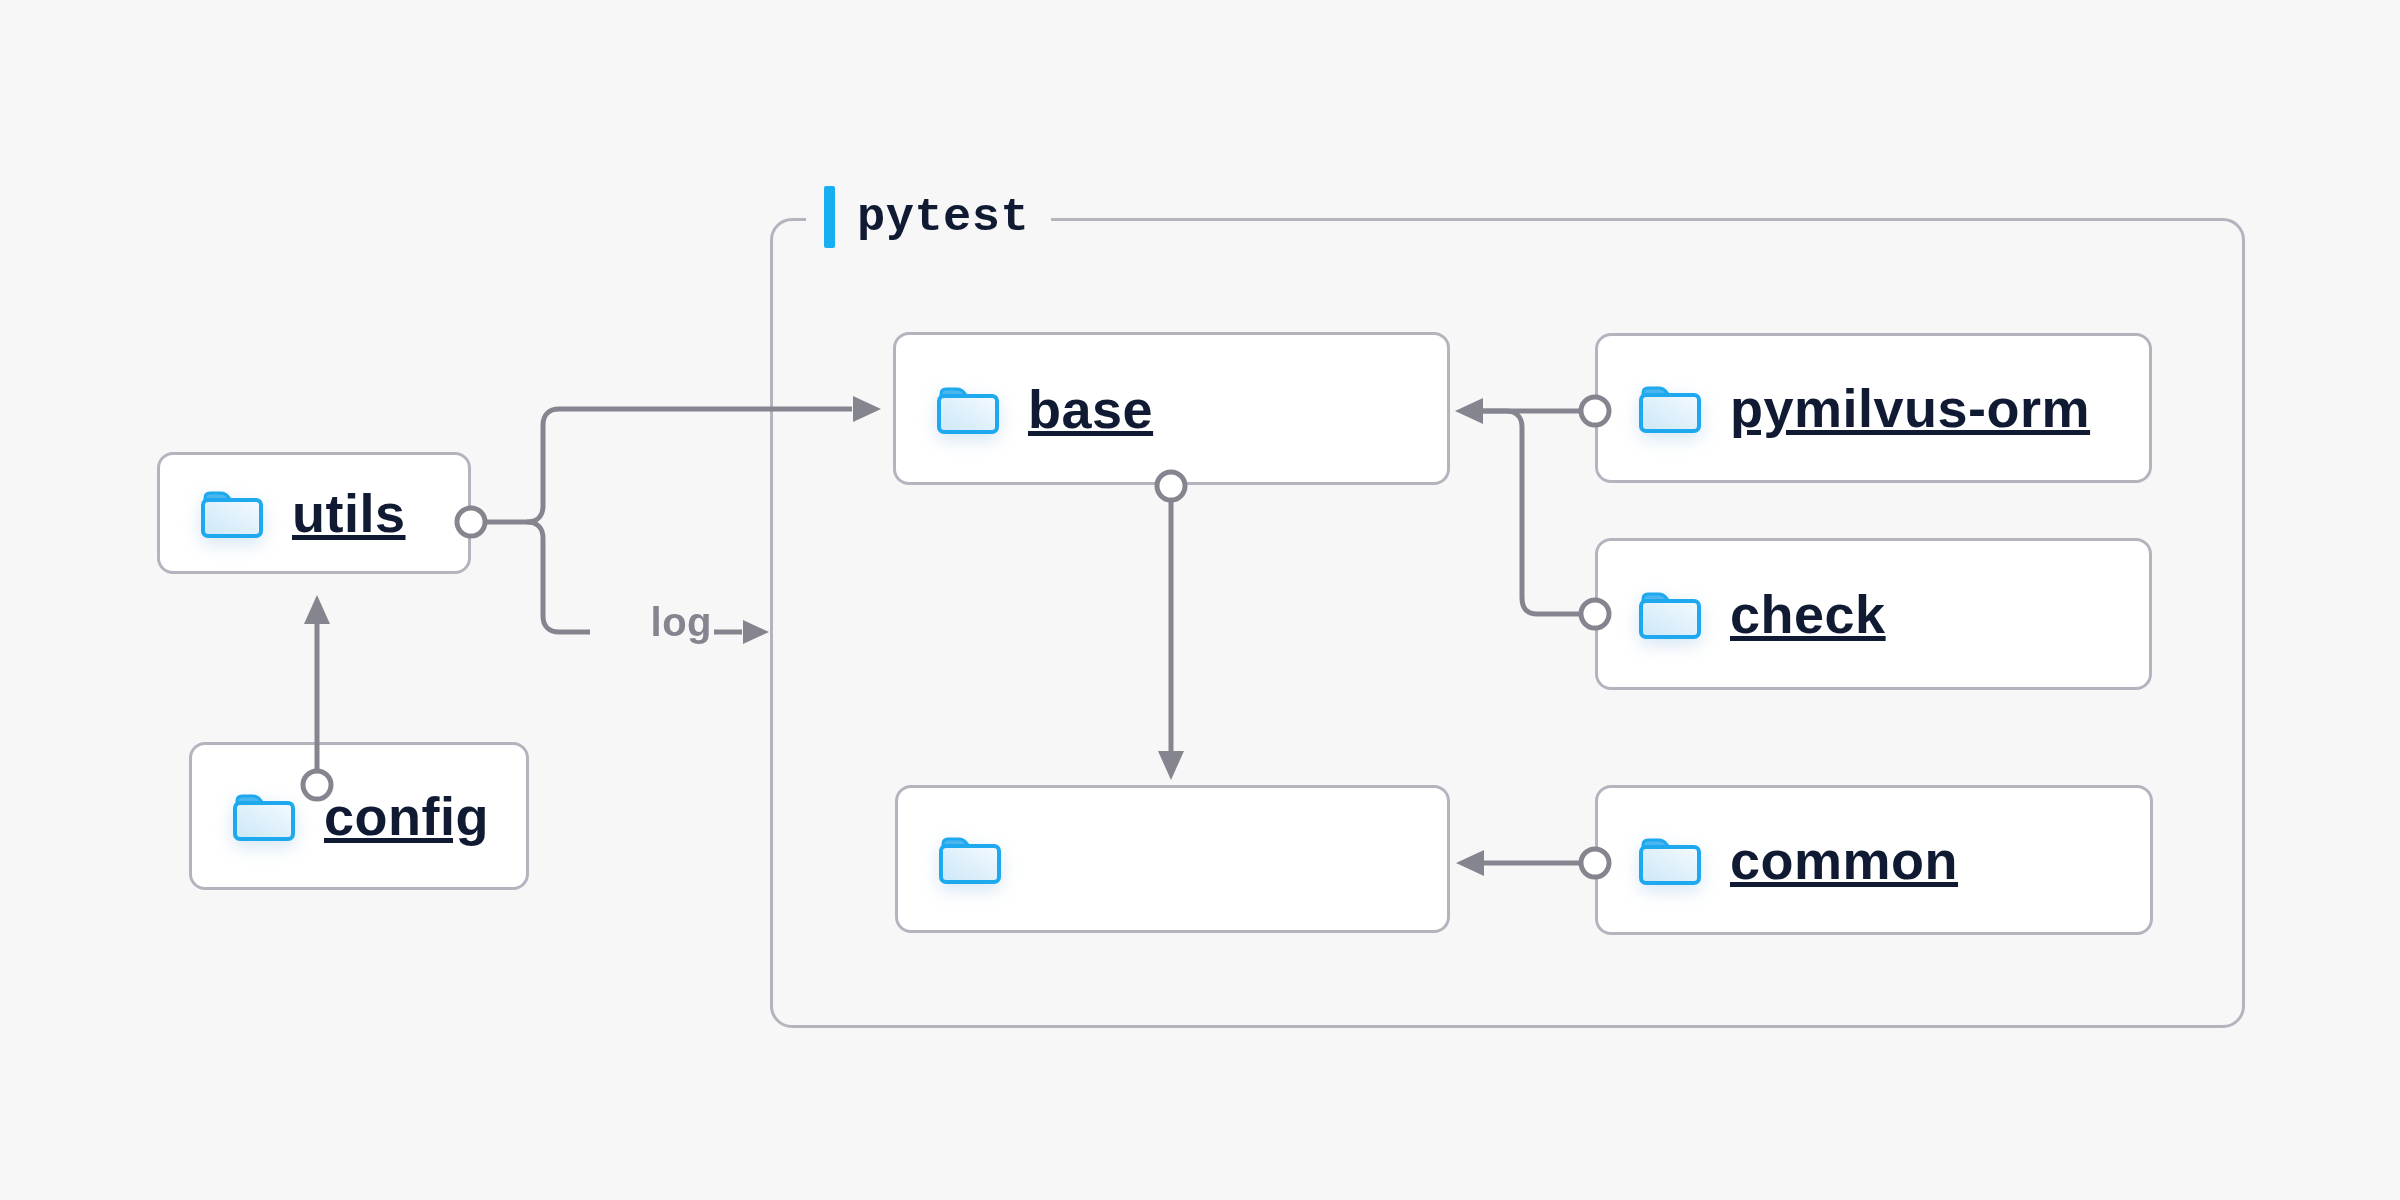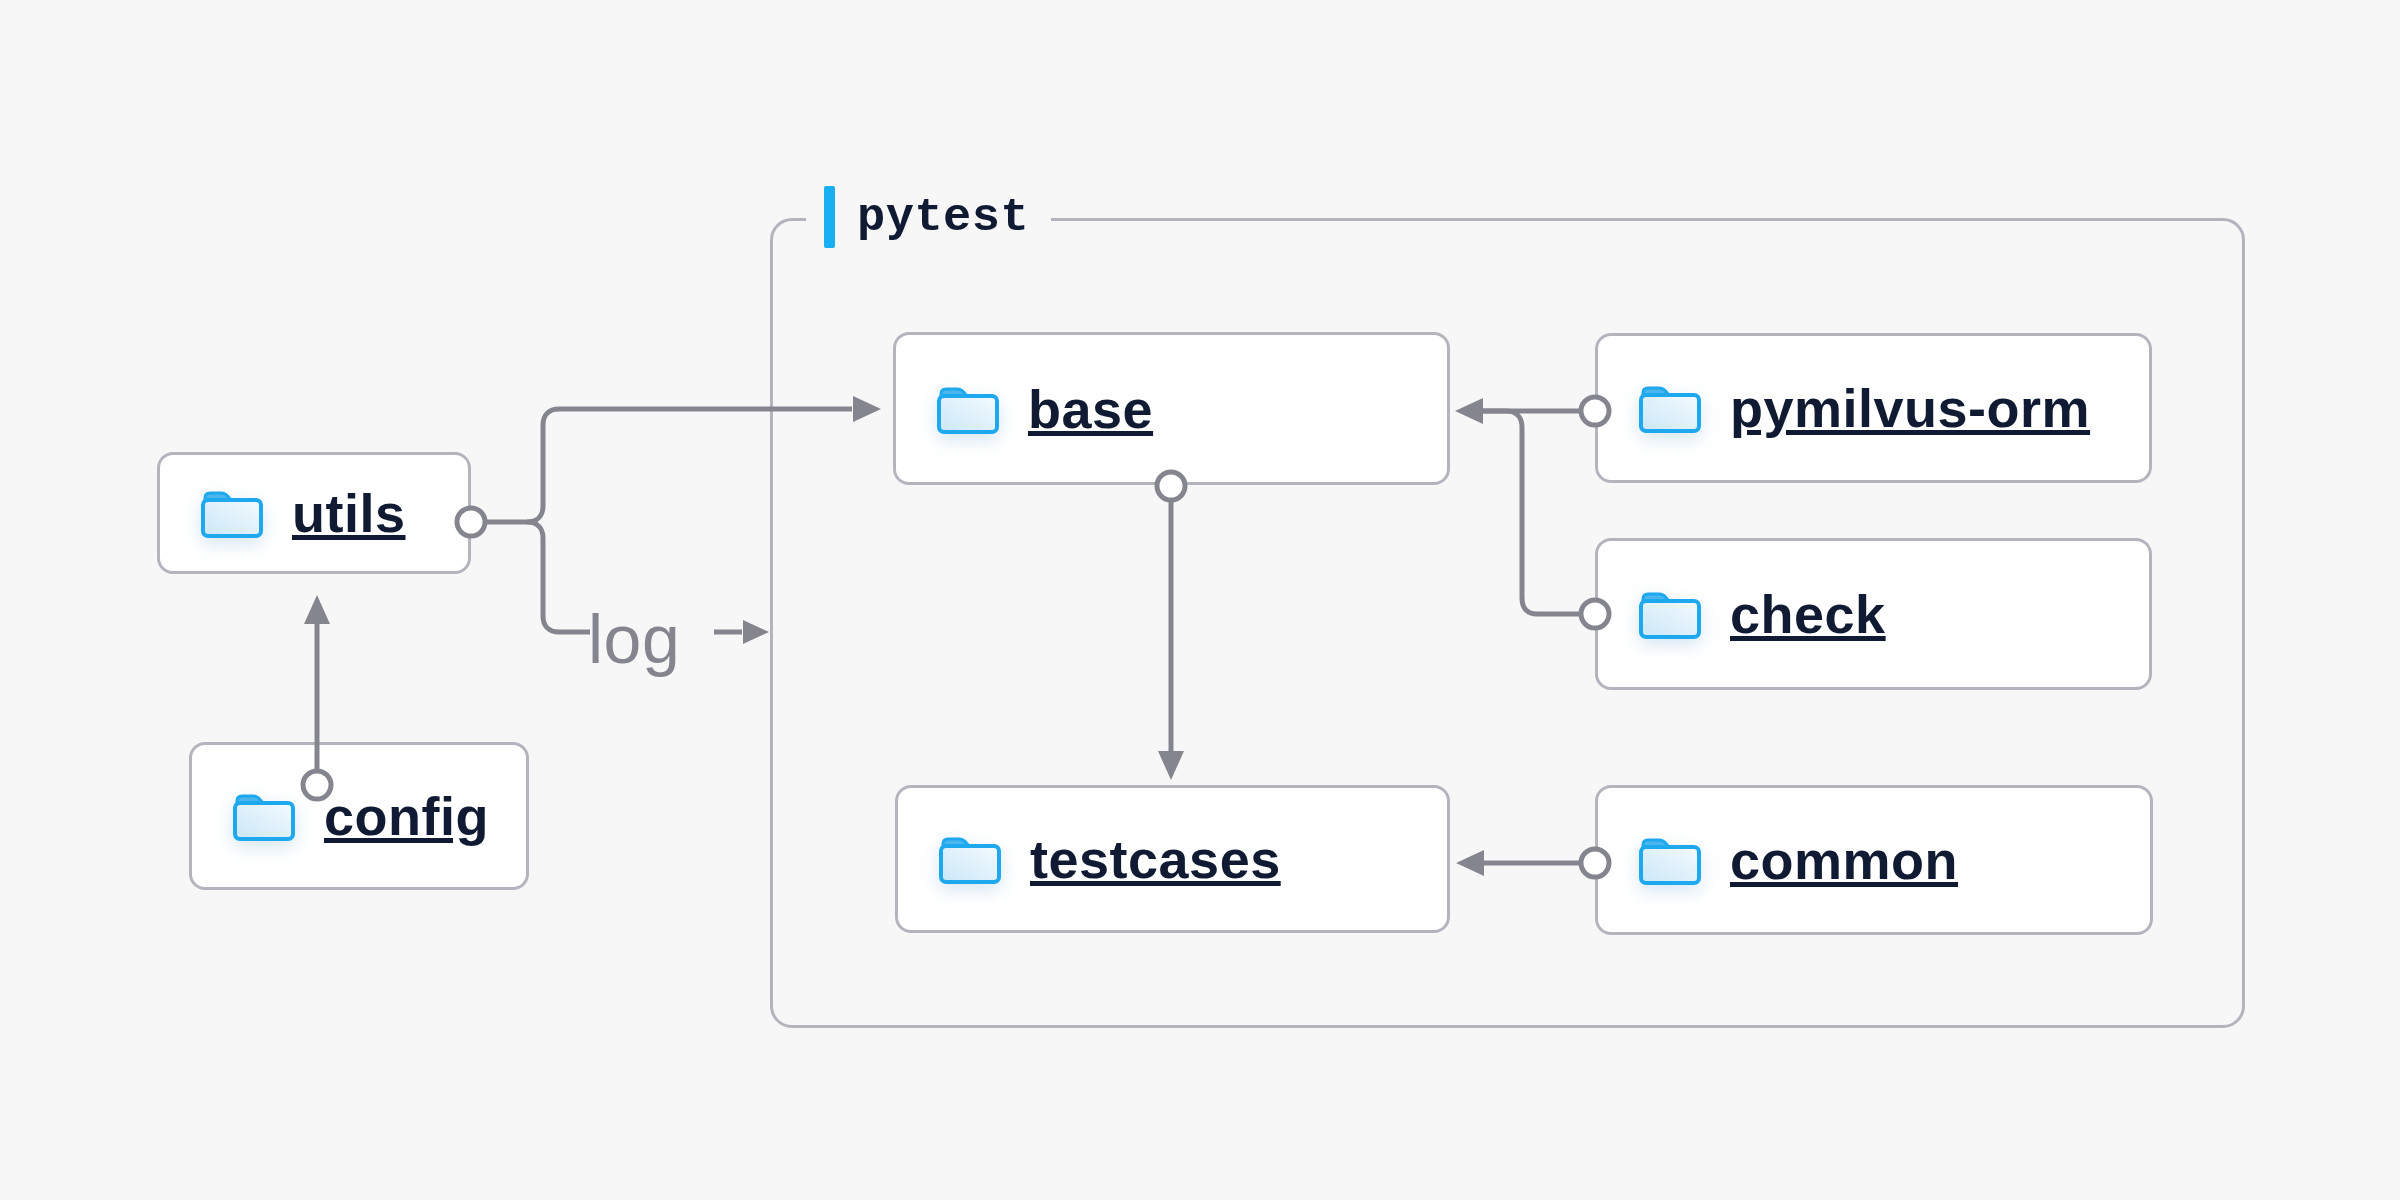"log" .edge-label { font-size: 68px -> 40px; font-weight: 400 -> 700; text-align: left -> right }
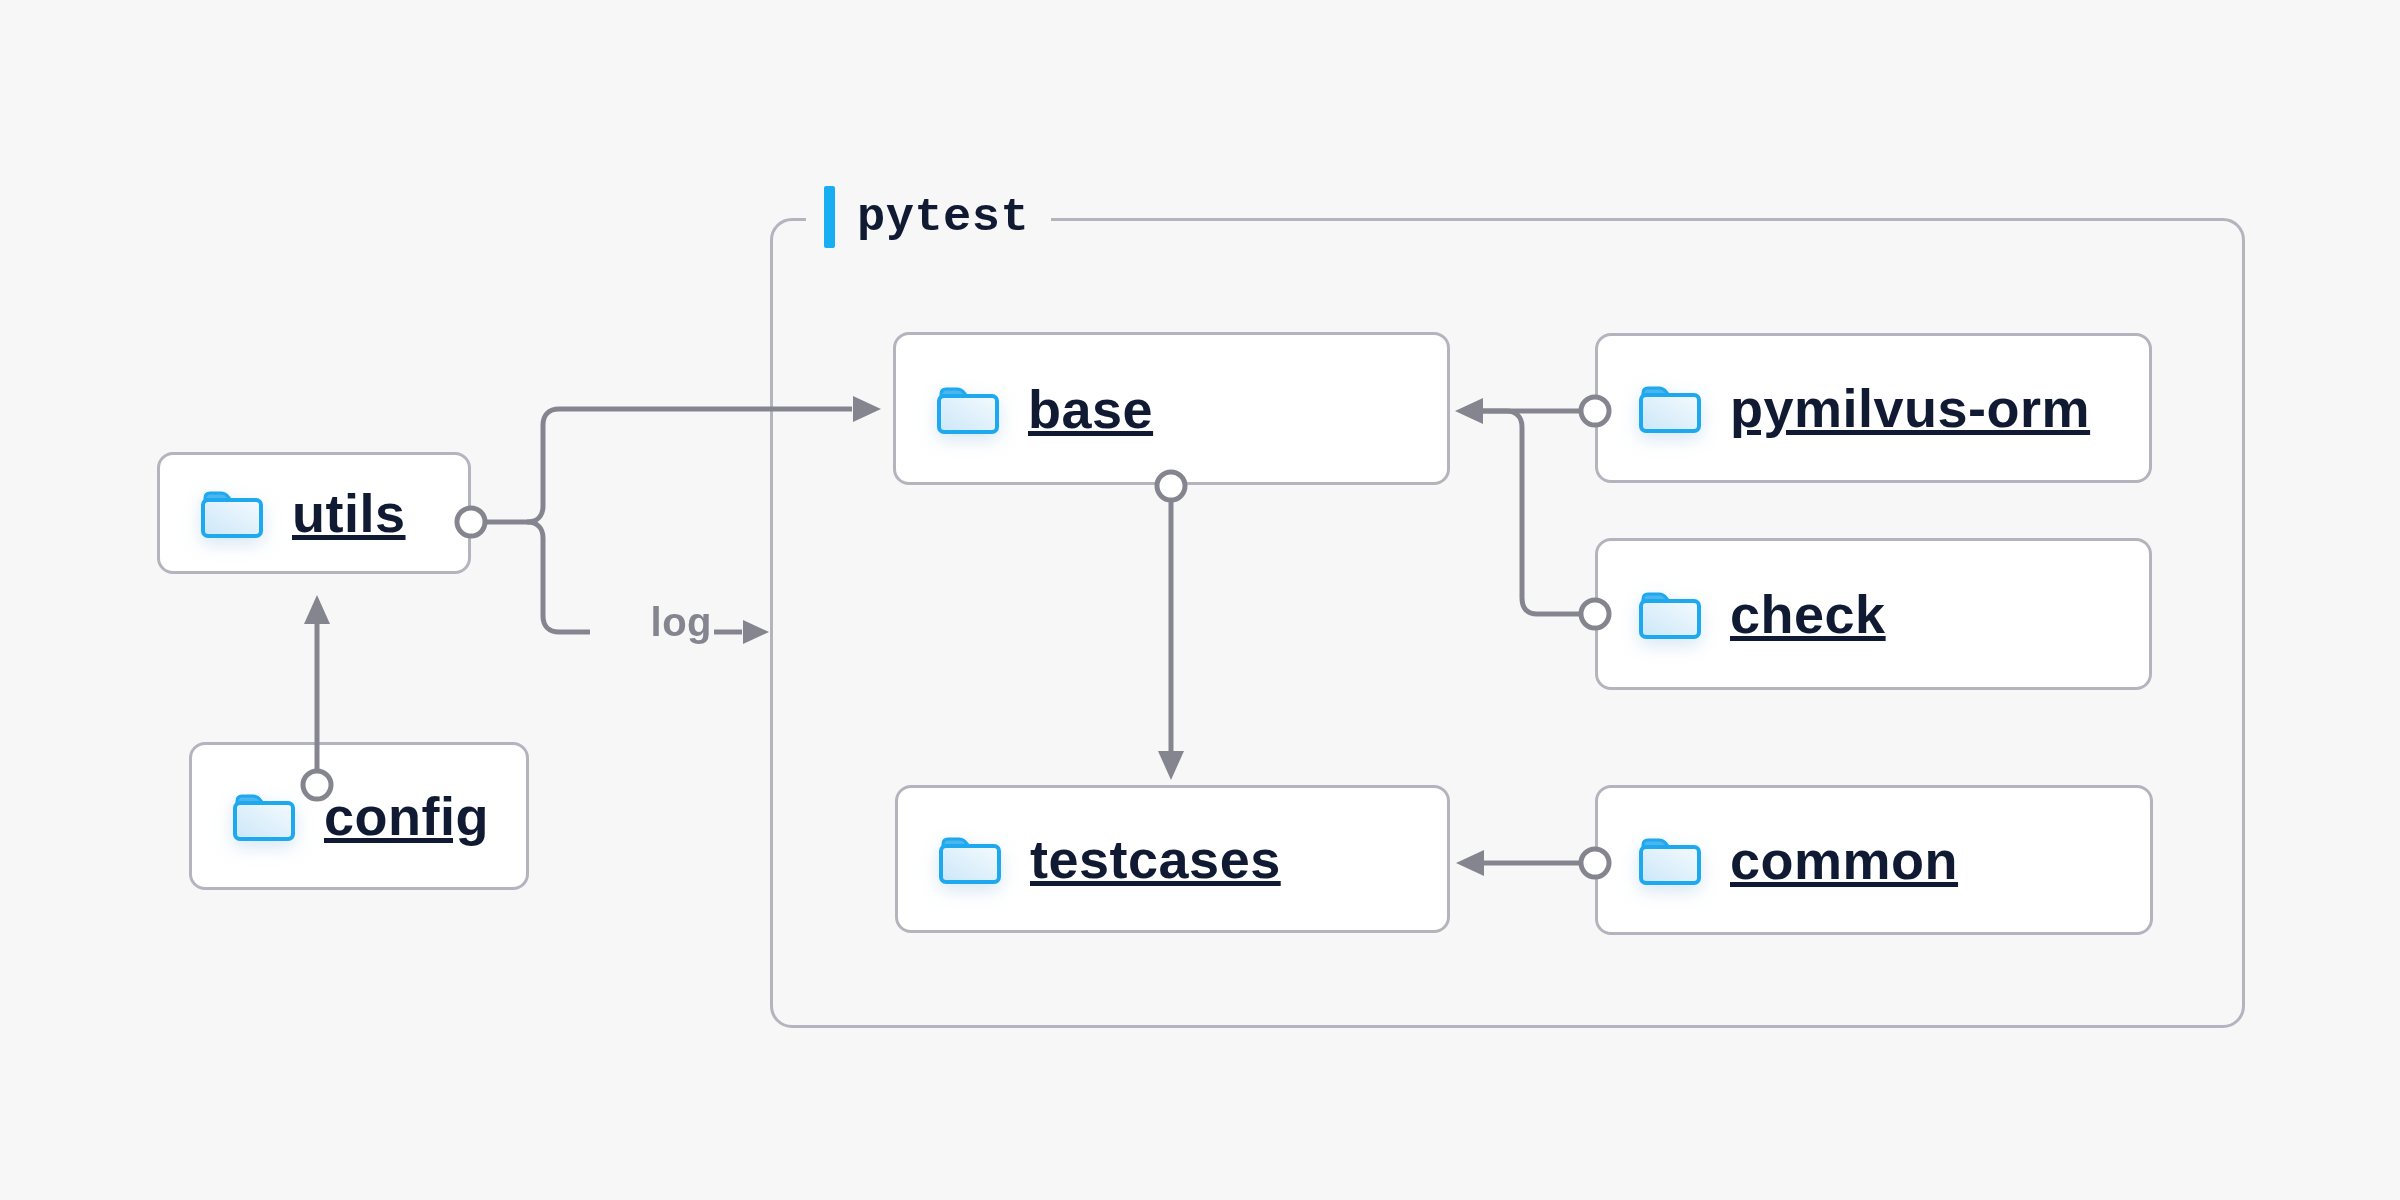"testcases" span.node-label { html: <span>testcases</span> -> none }
